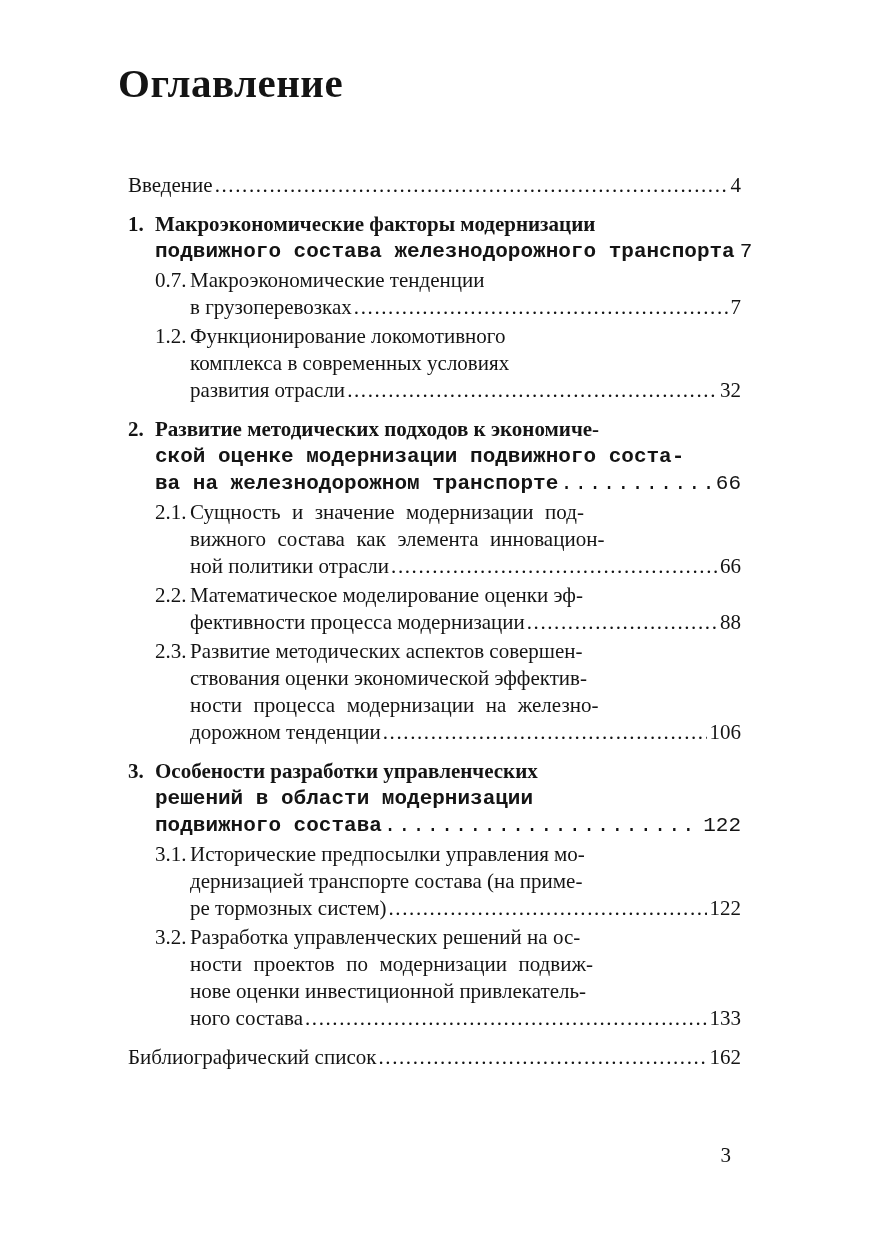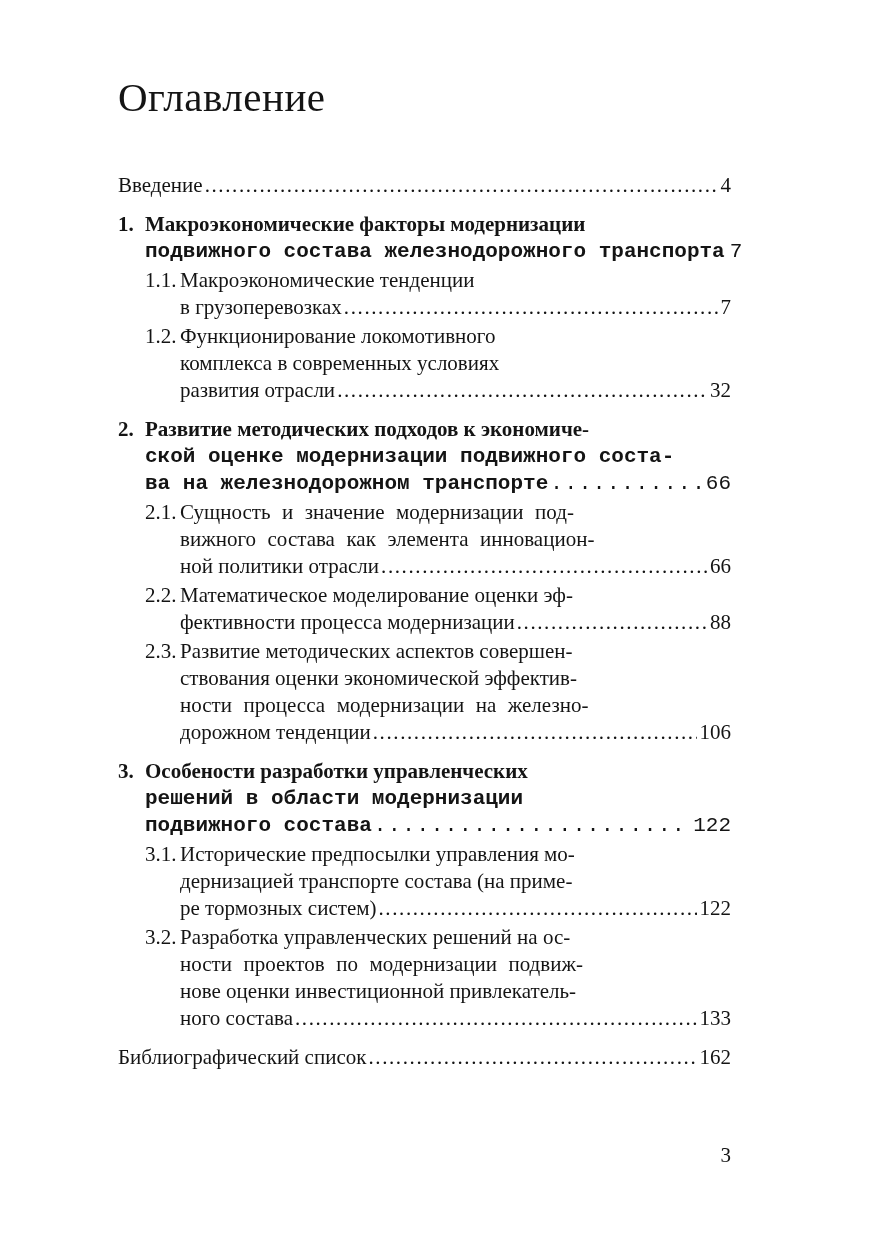"Оглавление" .title { font-weight: 400 -> 700; top: 74px -> 60px }
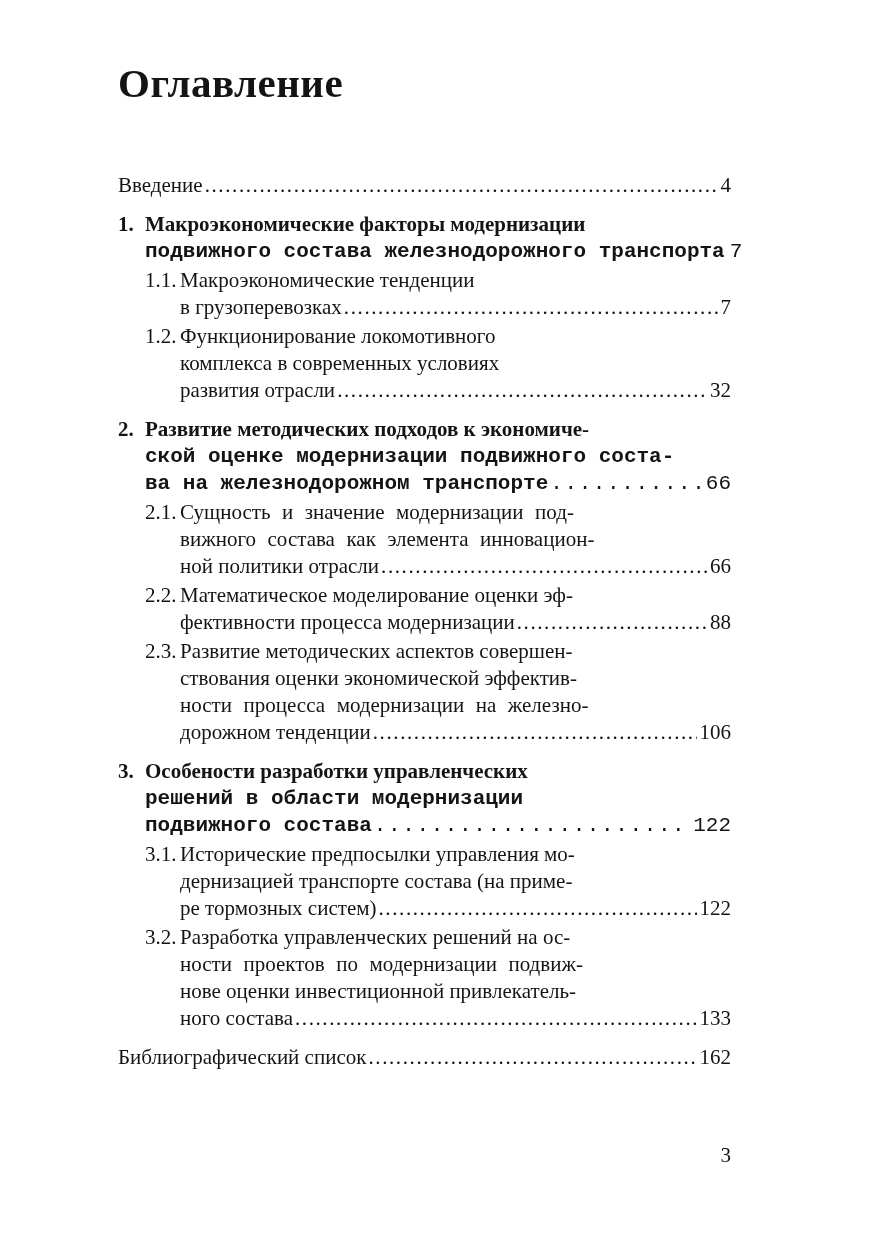"Введение" .toc { left: 118px -> 128px }
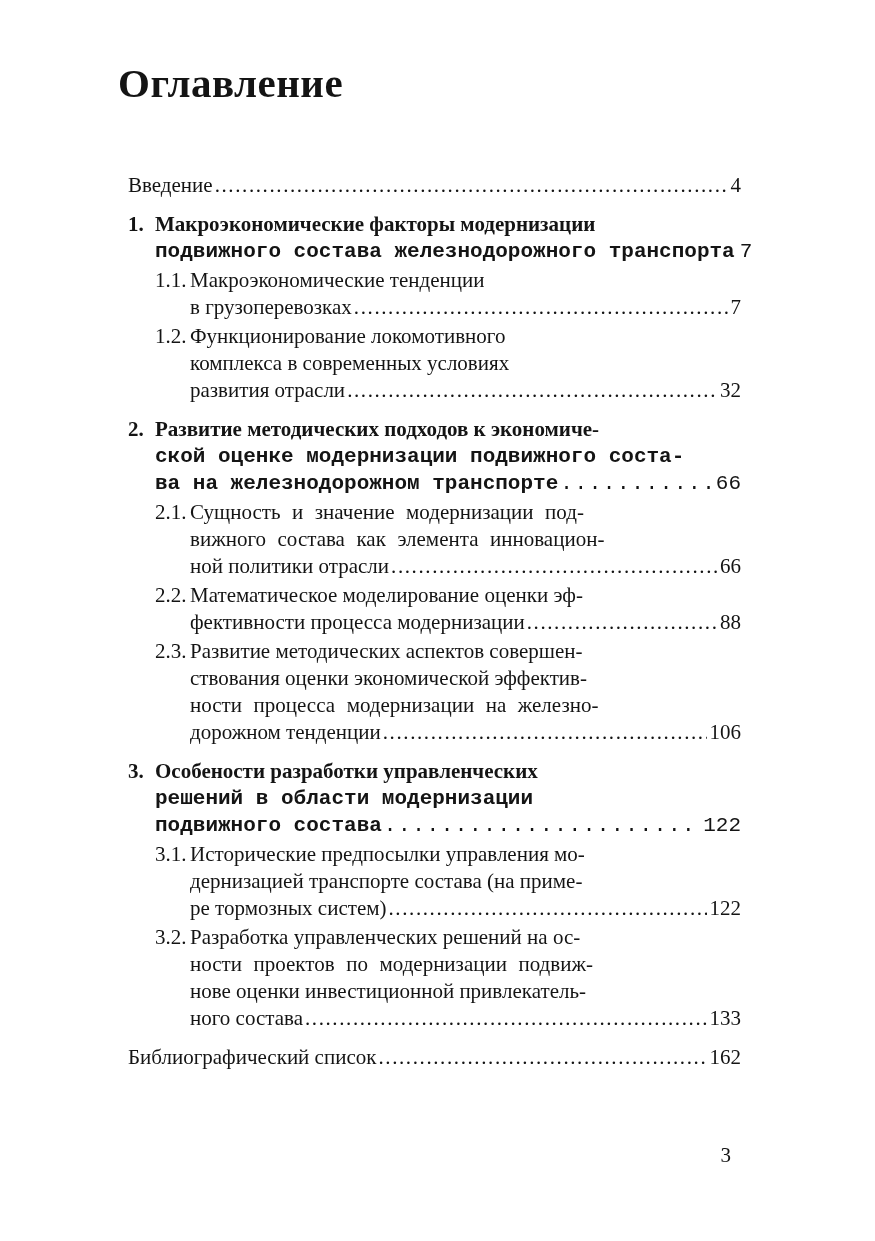"1.1." span.num { text: 1.1 -> 0.7 }
